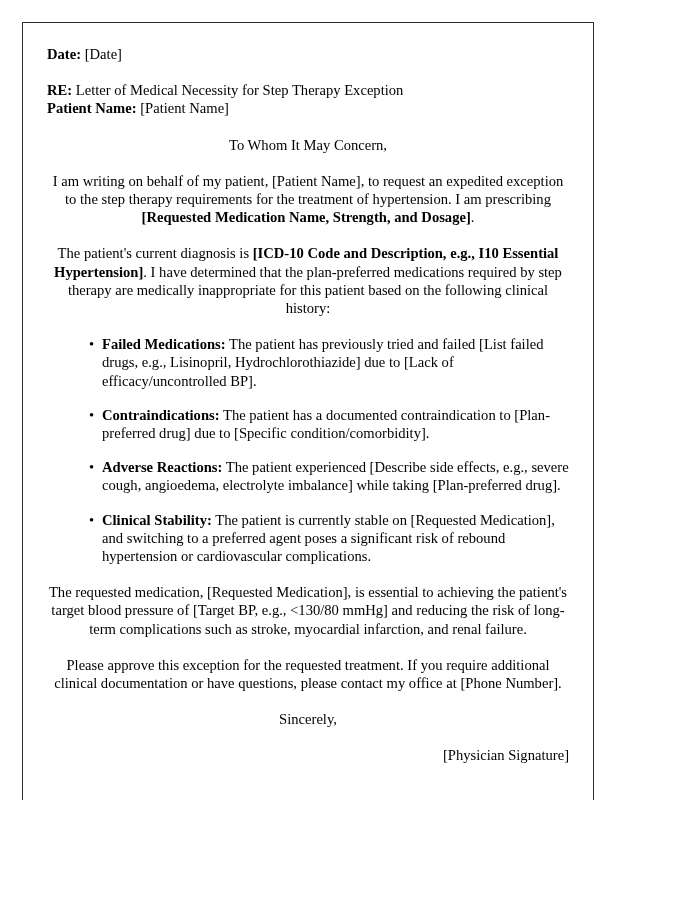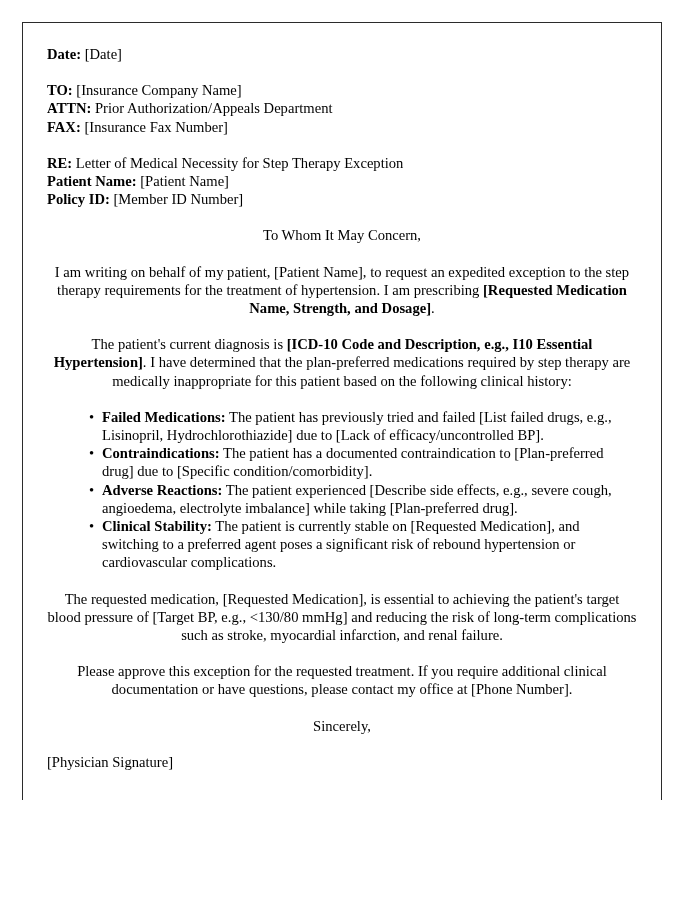"Date: [Date]" .page-frame { width: 640px -> 572px }
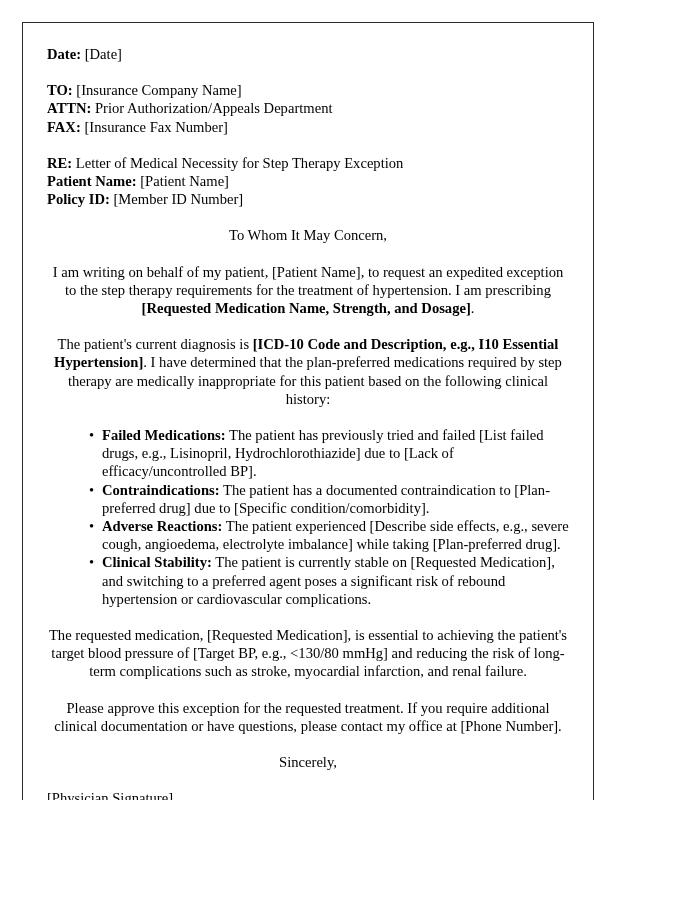"TO: [Insurance Company Name]" div.block { html: <div> <span><b>TO:</b> <span>[Insurance Company Name]</span></span> <span><b>ATTN:</b> <span>Prior Authorization/Appeals Department</span></span> <span><b>FAX:</b> <span>[Insurance Fax Number]</span></span> </div> -> none }
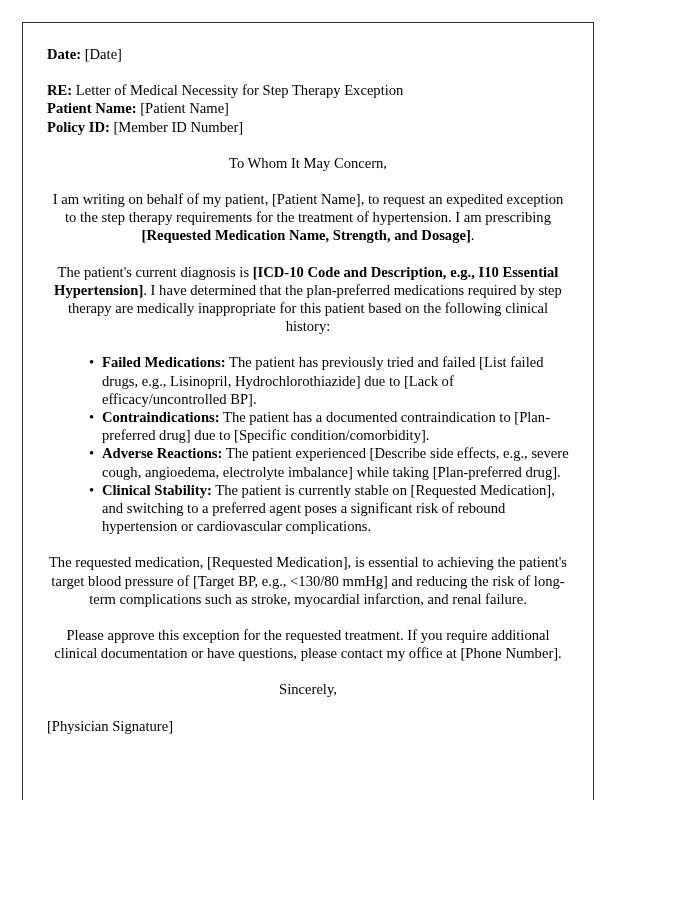"Policy ID: [Member ID Number]" span.line { html: <span><b>Policy ID:</b> <span>[Member ID Number]</span></span> -> none }
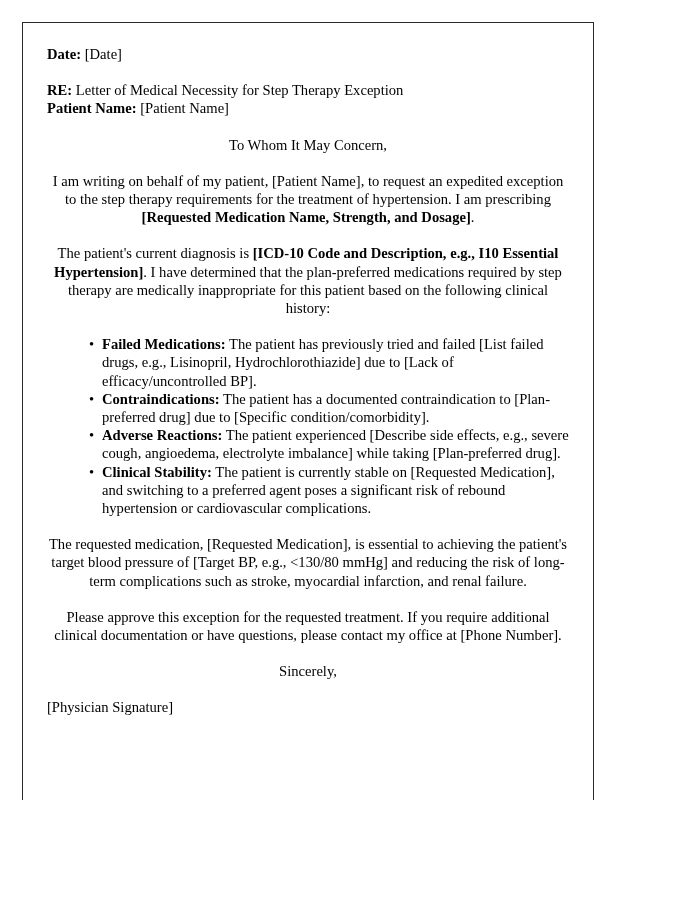"Failed Medications: The patient has" ul.clinical-list > li { margin: 0 0 0 0 -> 16px 0 0 0 }
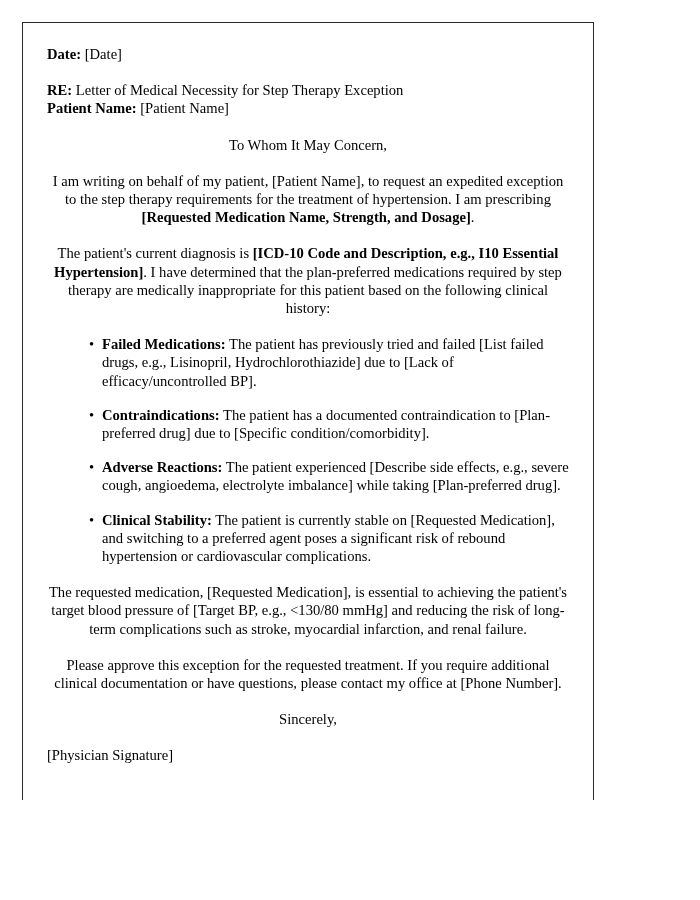"[Physician Signature]" .sig-block .line { text-align: none -> right }
